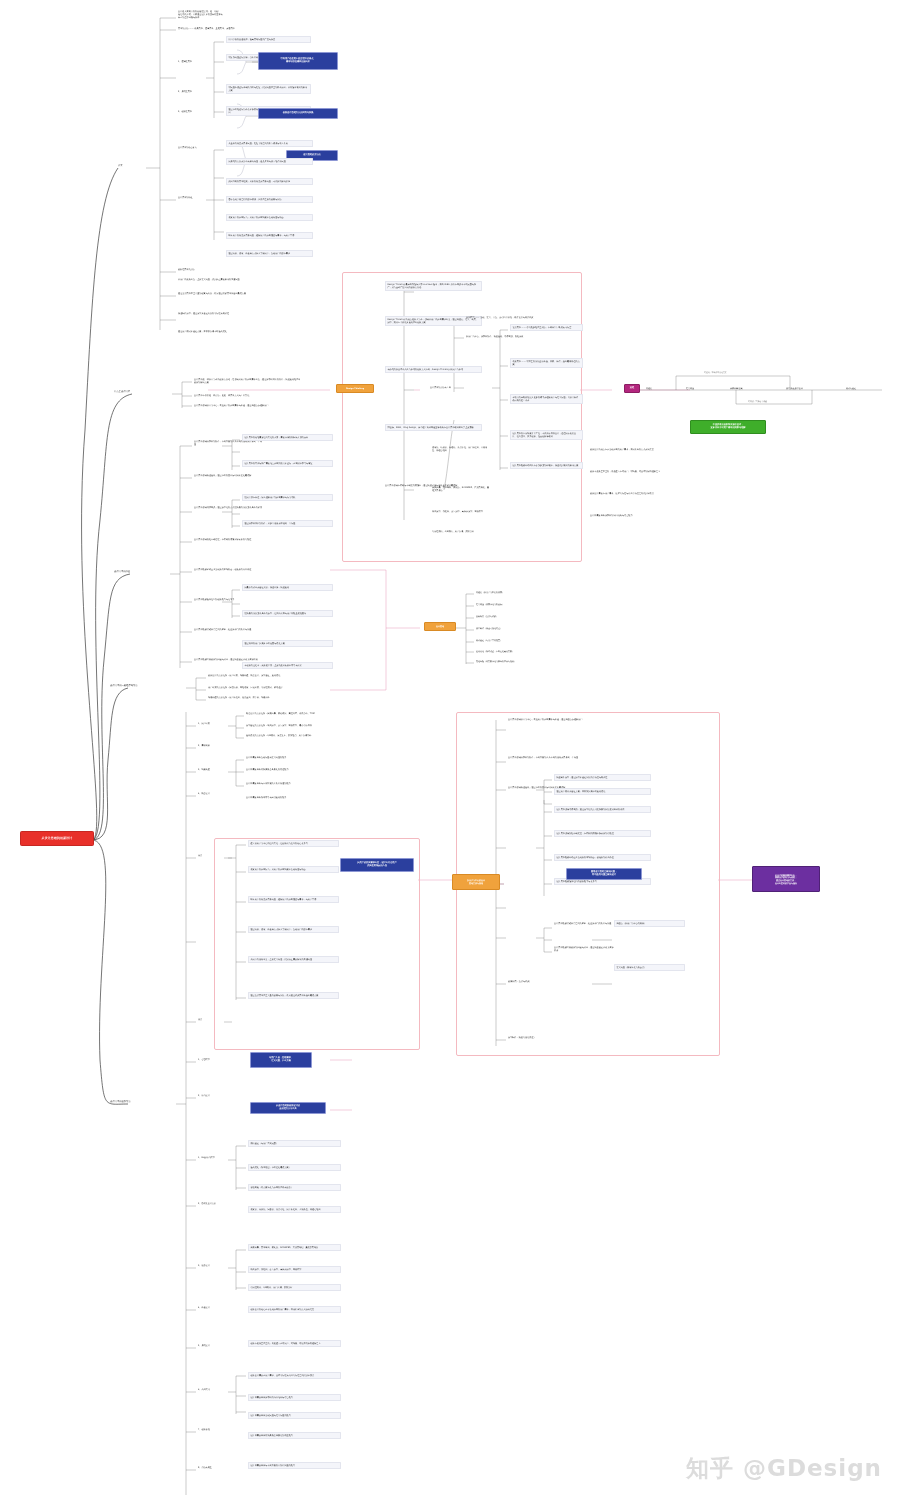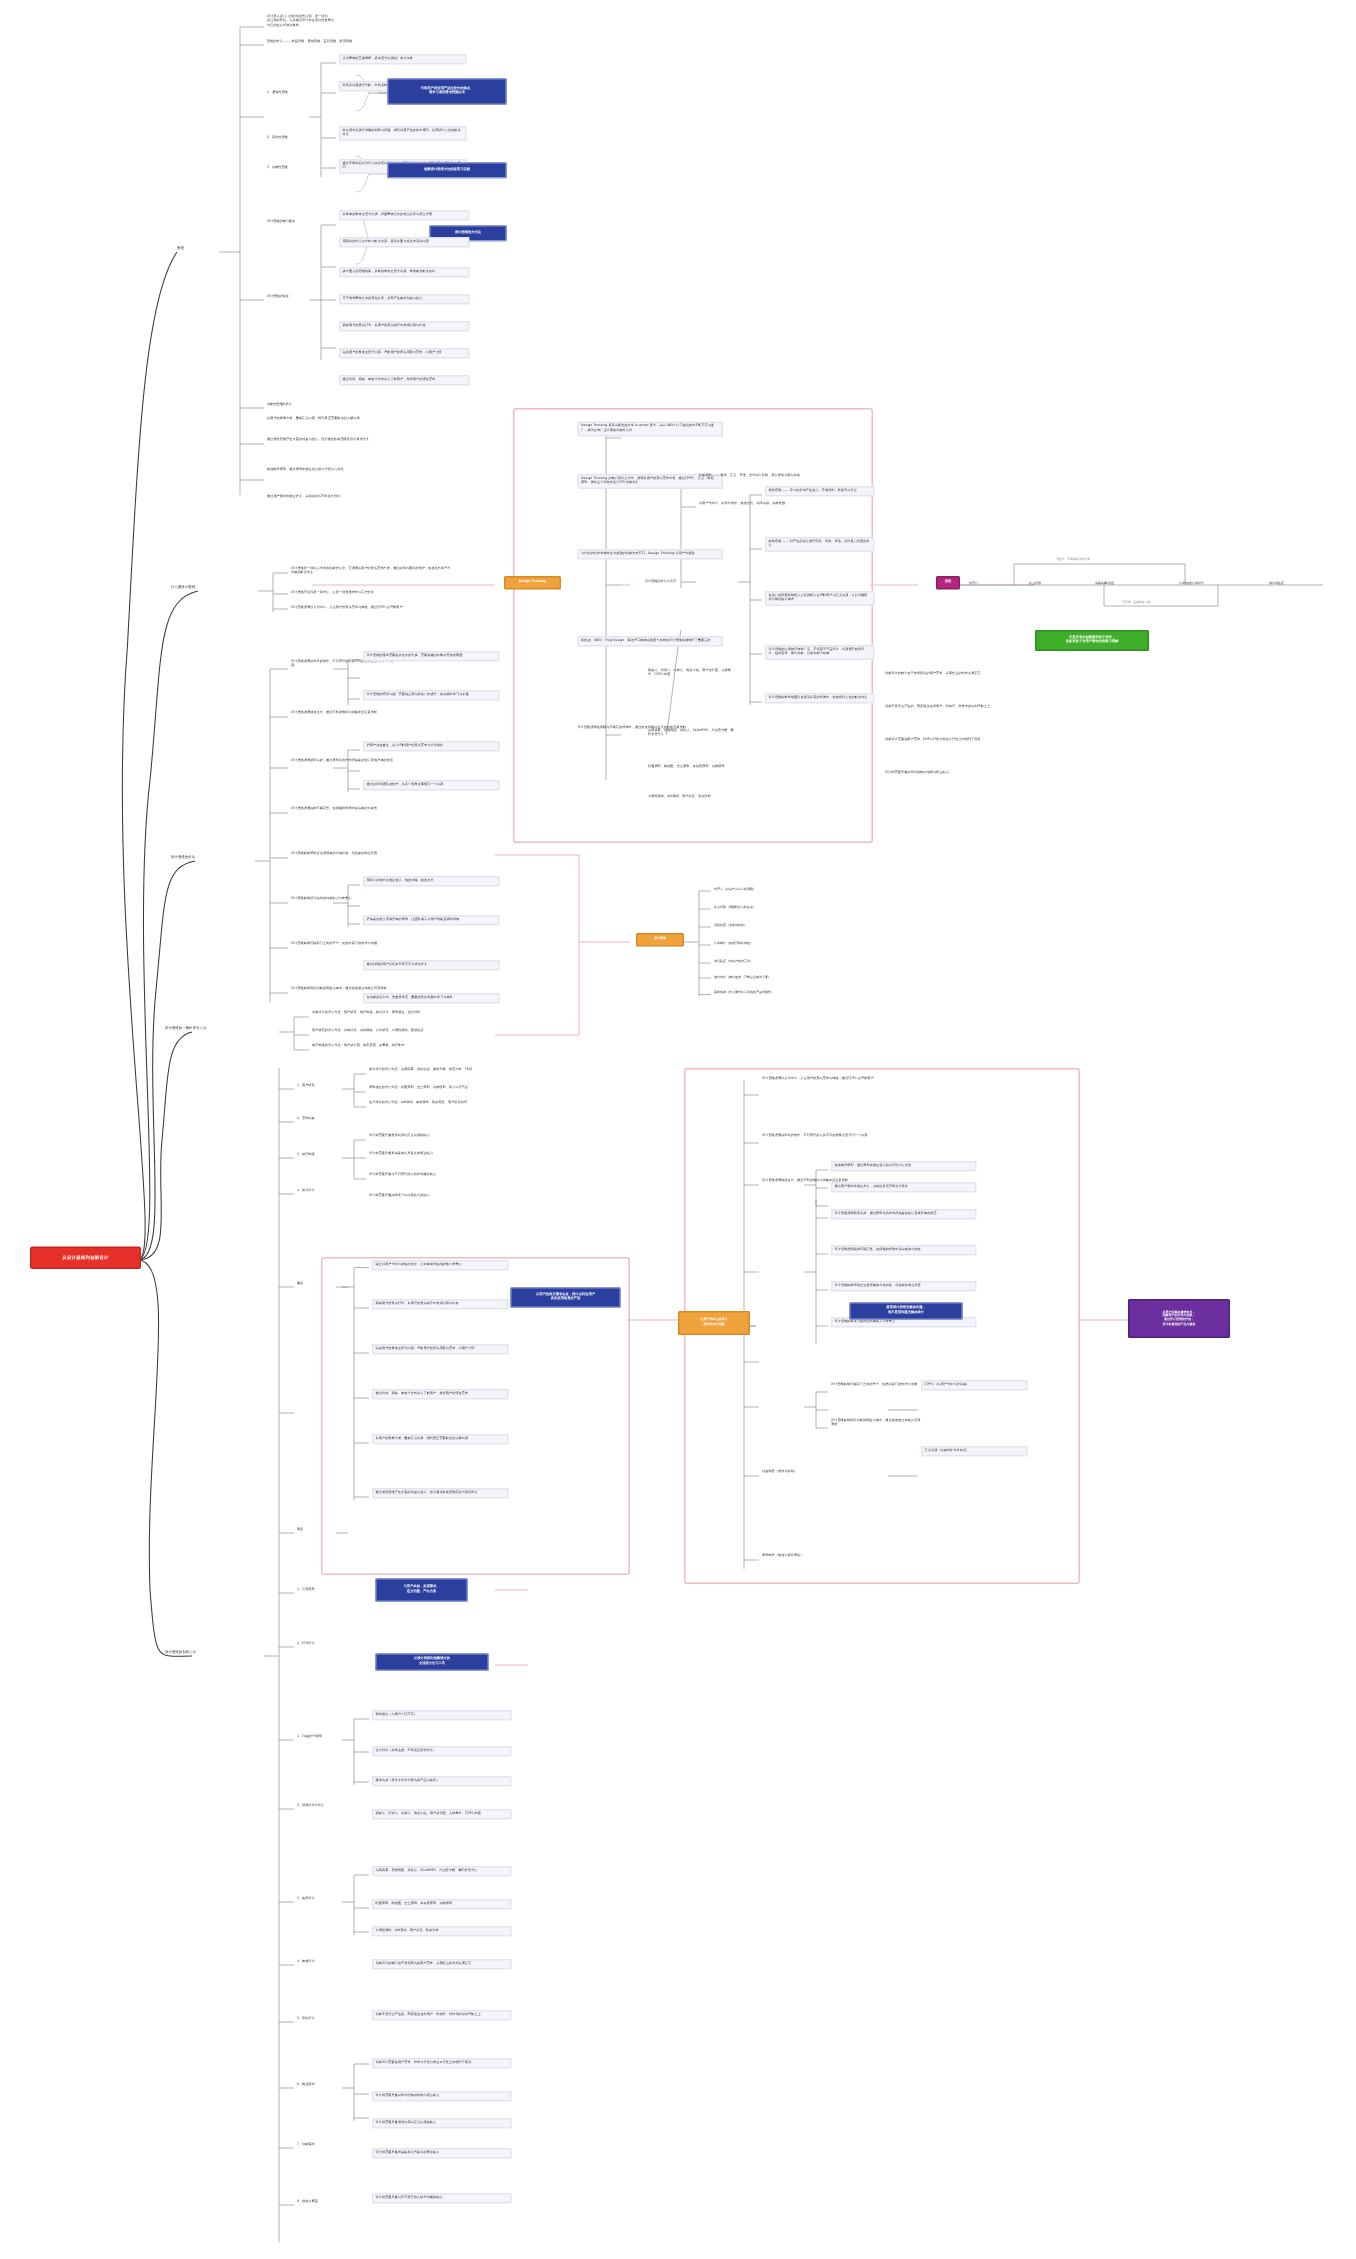"知乎 @GDesign" div { html: none -> <div>知乎 @GDesign</div> }
